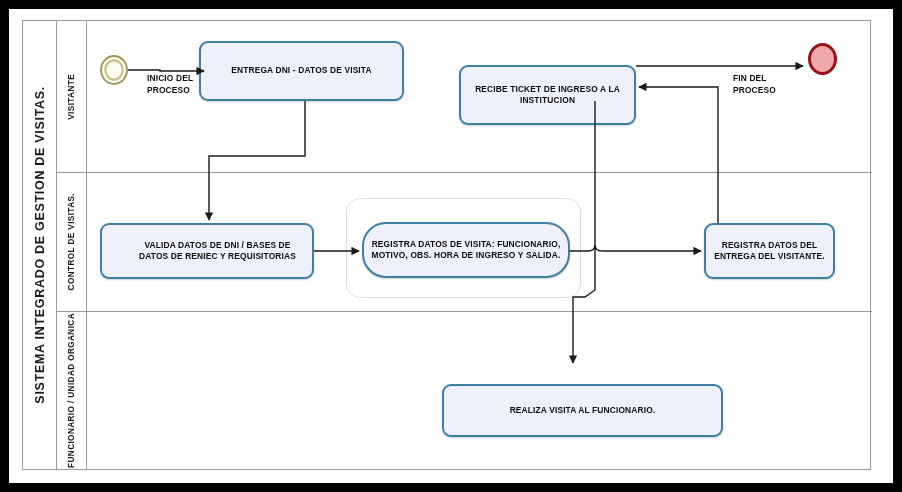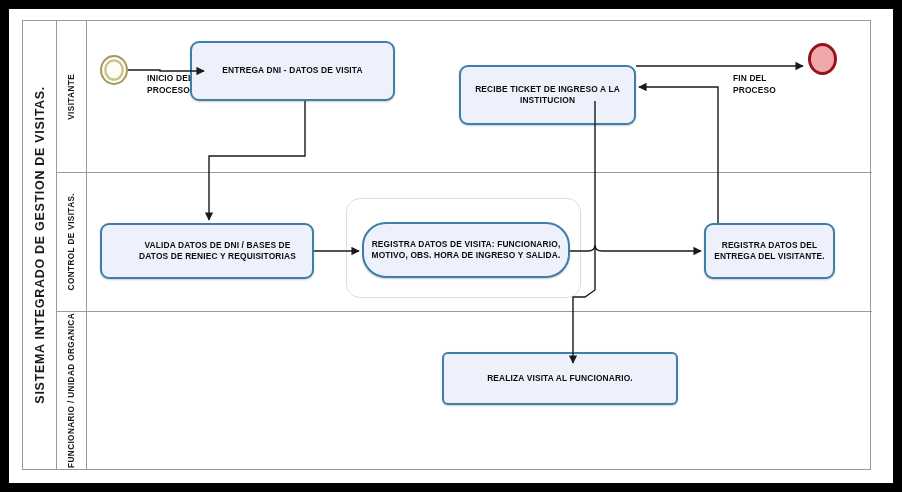"ENTREGA DNI - DATOS DE" div.task { left: 190px -> 199px }
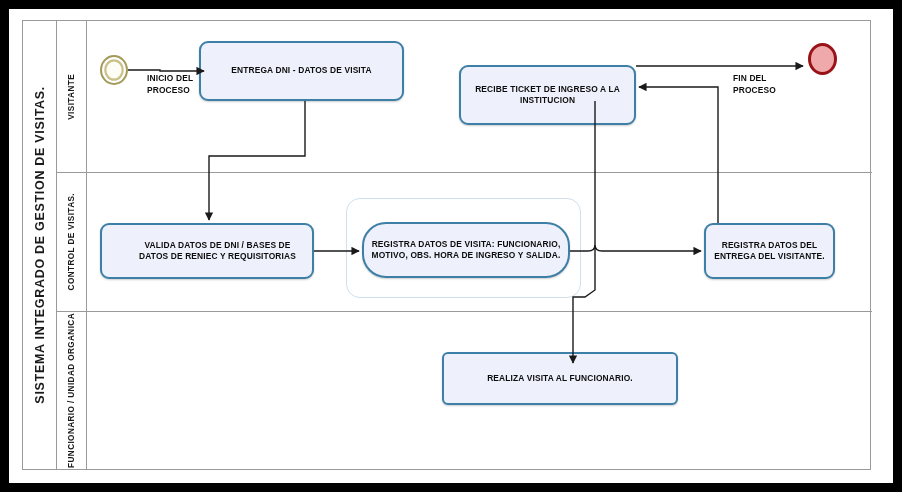"REALIZA VISITA AL FUNCIONARIO." div.task { border-radius: 6px -> none; top: 352px -> 384px; width: 236px -> 281px }
